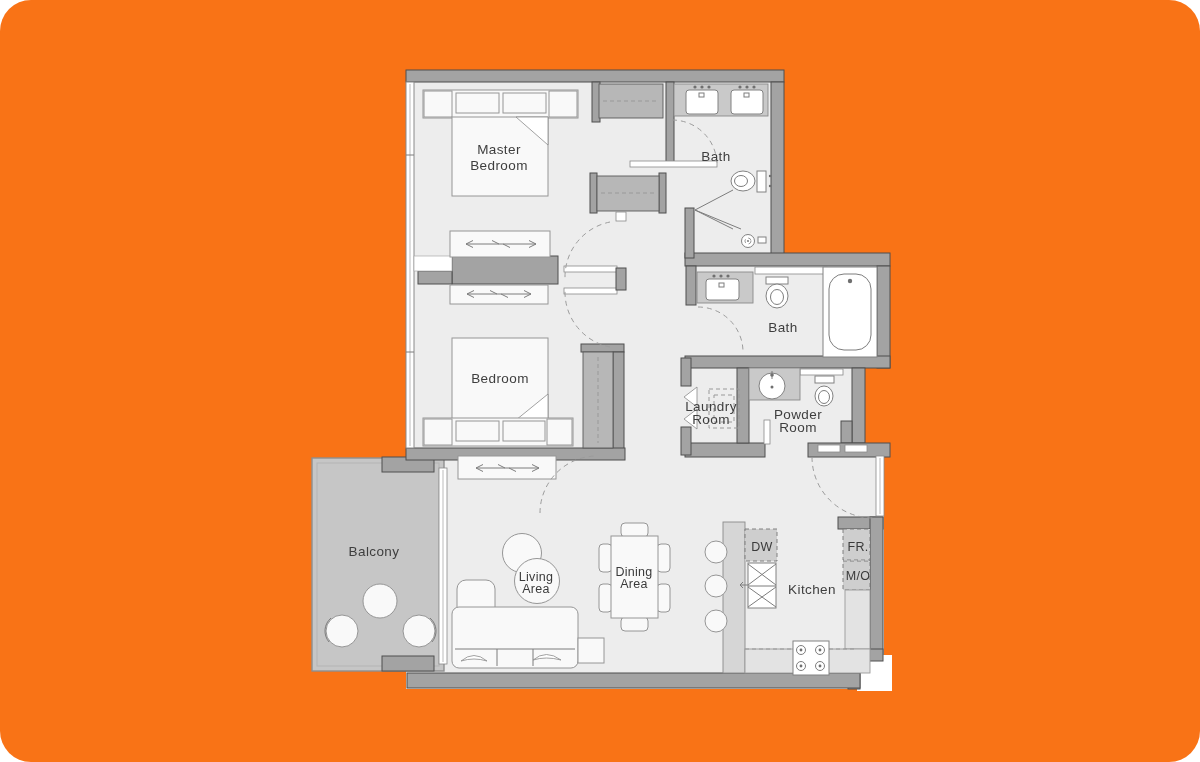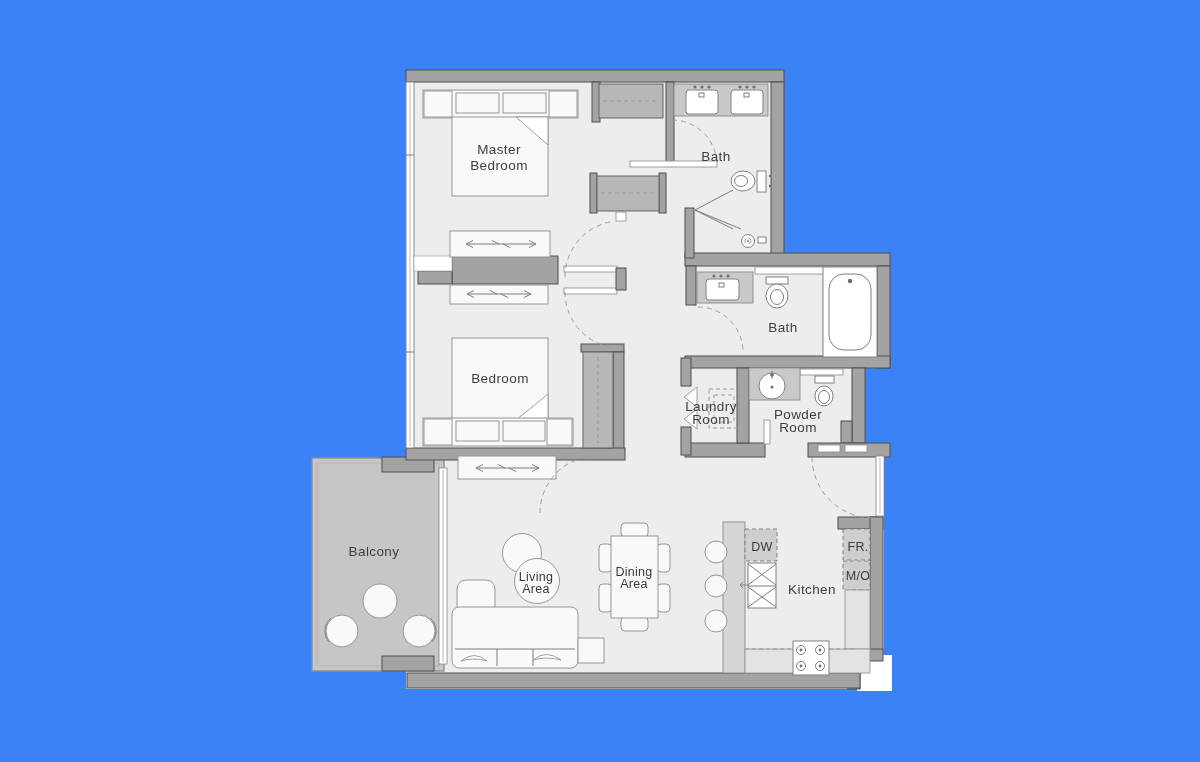"Master" .stage { background: #3b82f6 -> #f97316; border-radius: none -> 31px }
